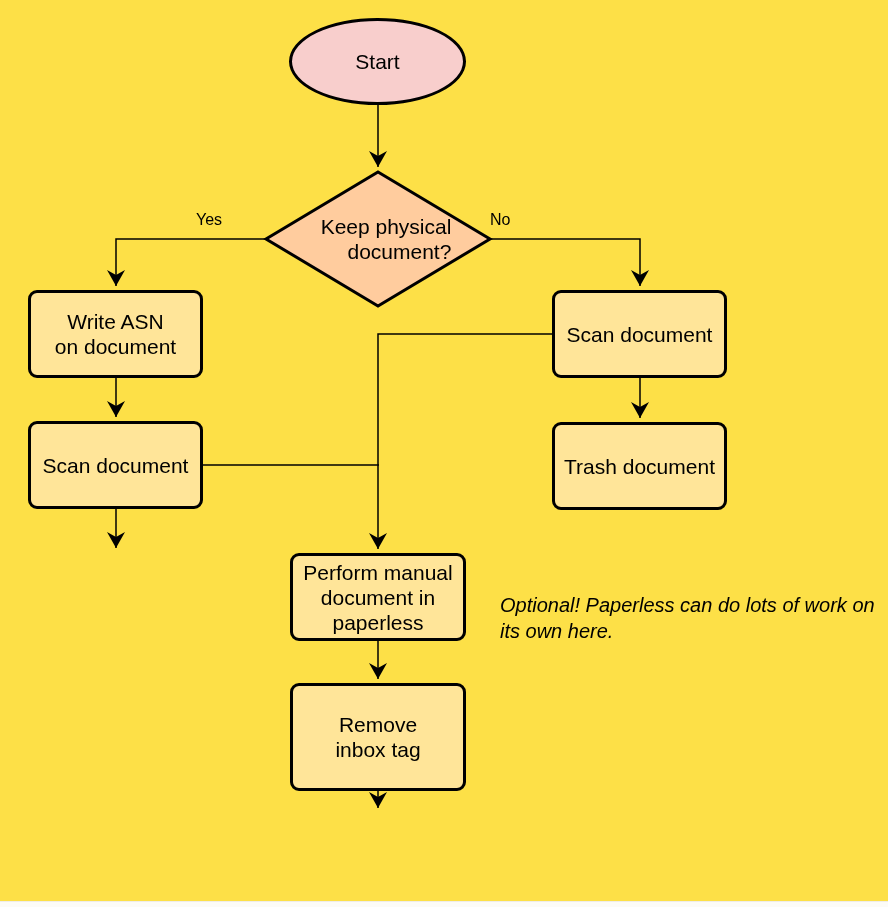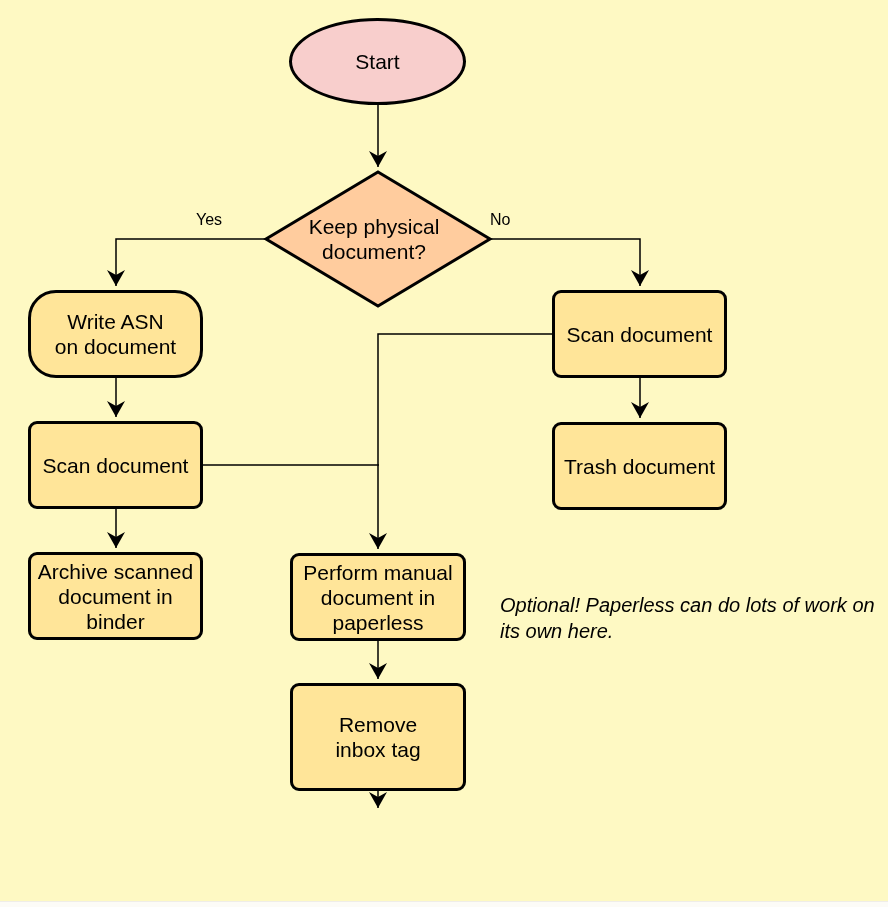"Start" .canvas { background: #fef9c3 -> #fde047 }
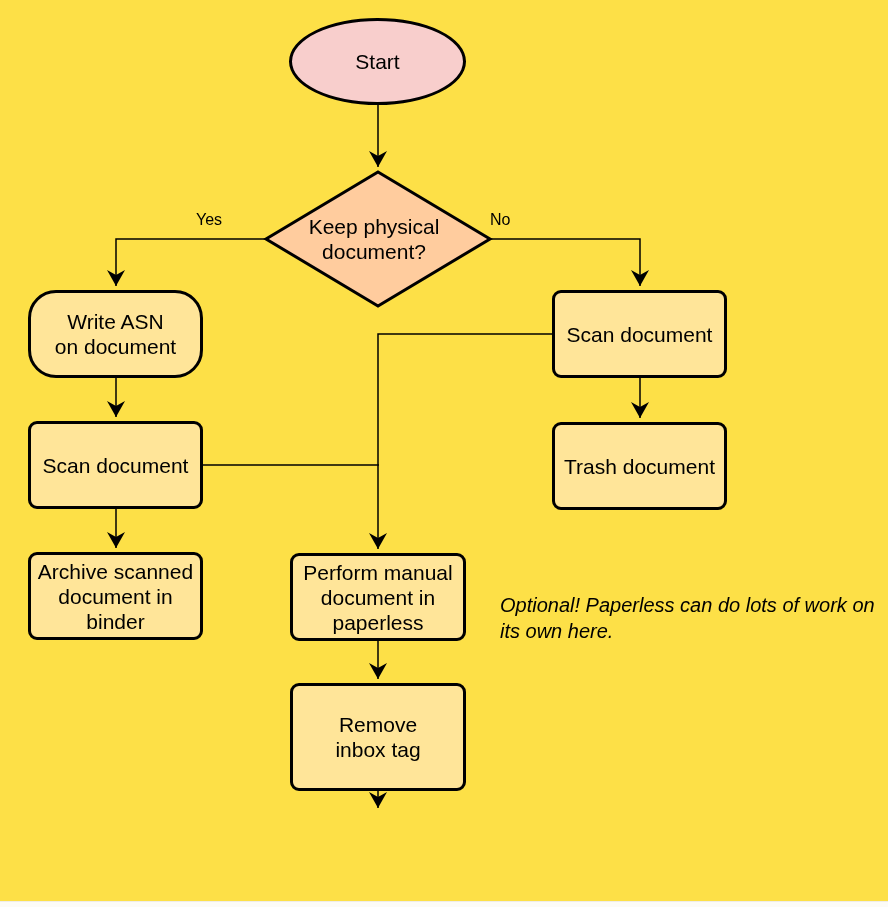"Keep physical" .n-decision { left: 262px -> 274px; text-align: none -> right }
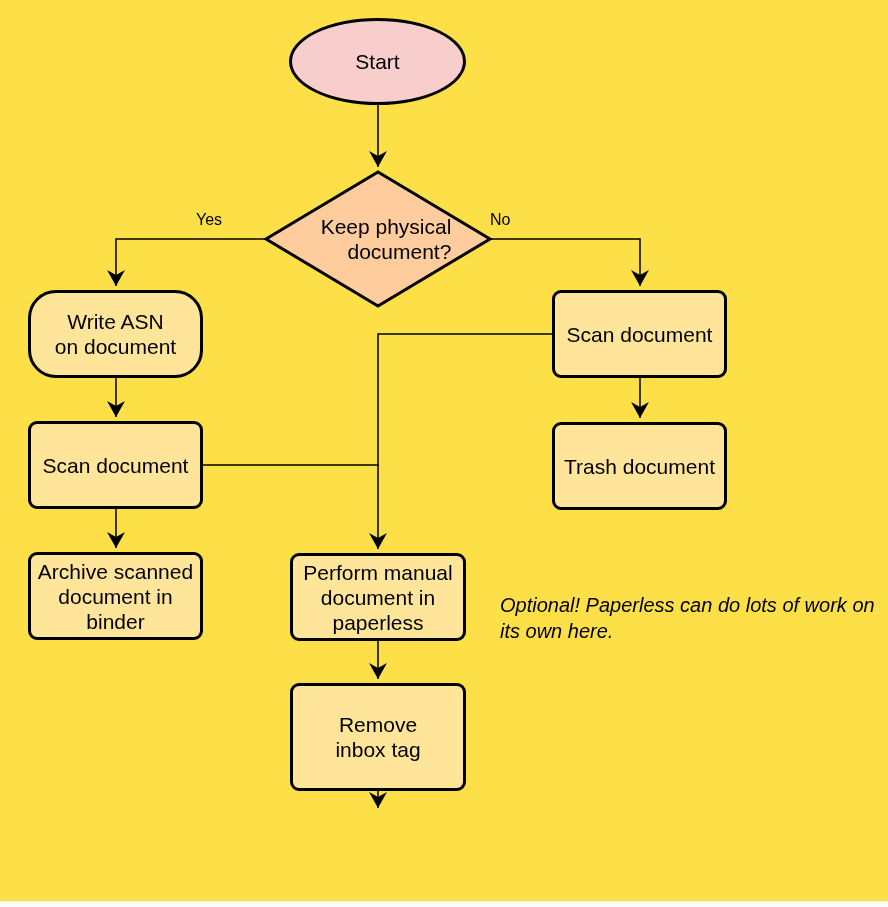"Write ASN" .n-write { border-radius: 28px -> none }
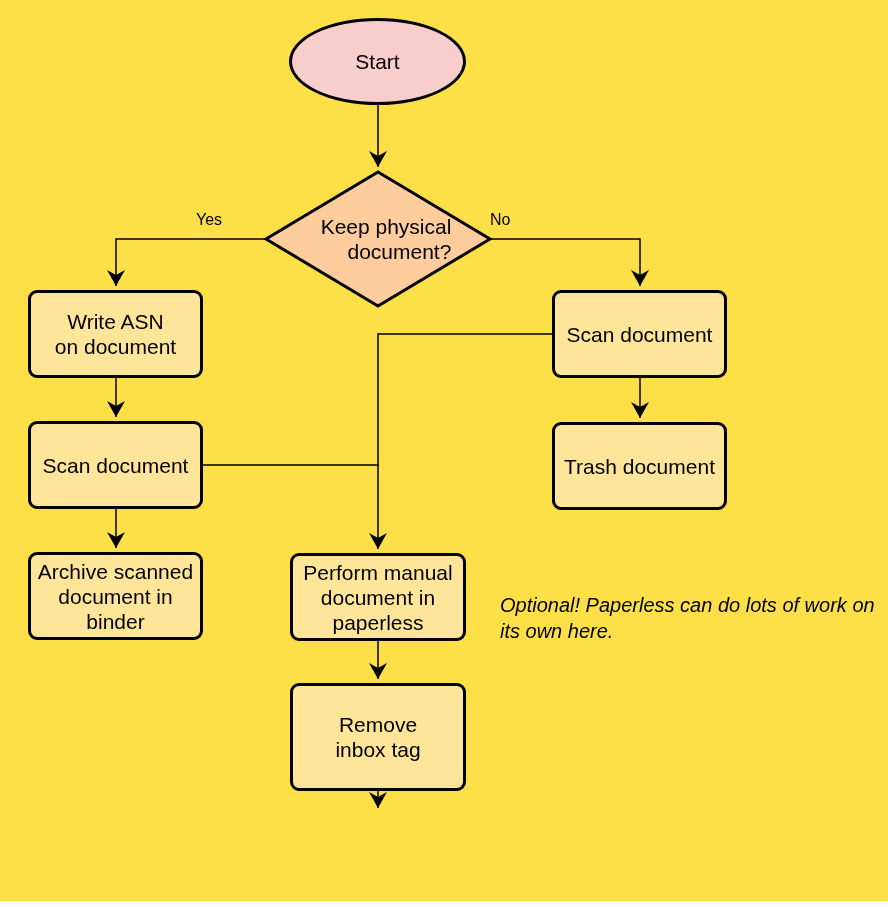"Archive scanned" div.node { html: <div> <span>Archive scanned document in binder</span> </div> -> none }
